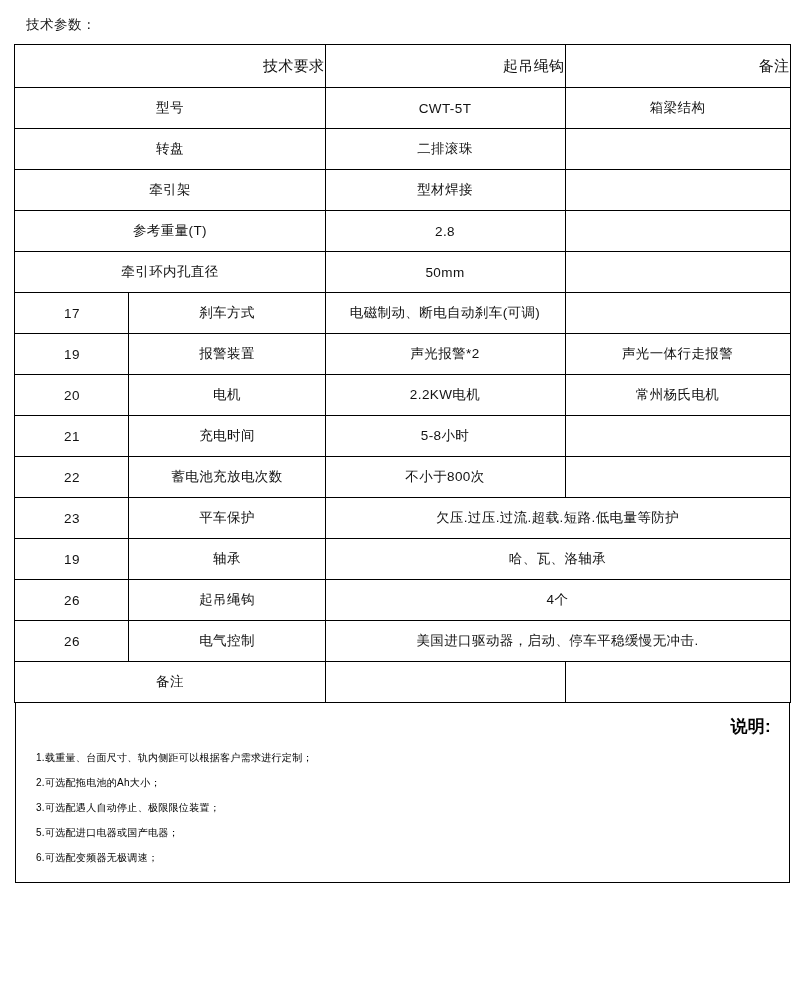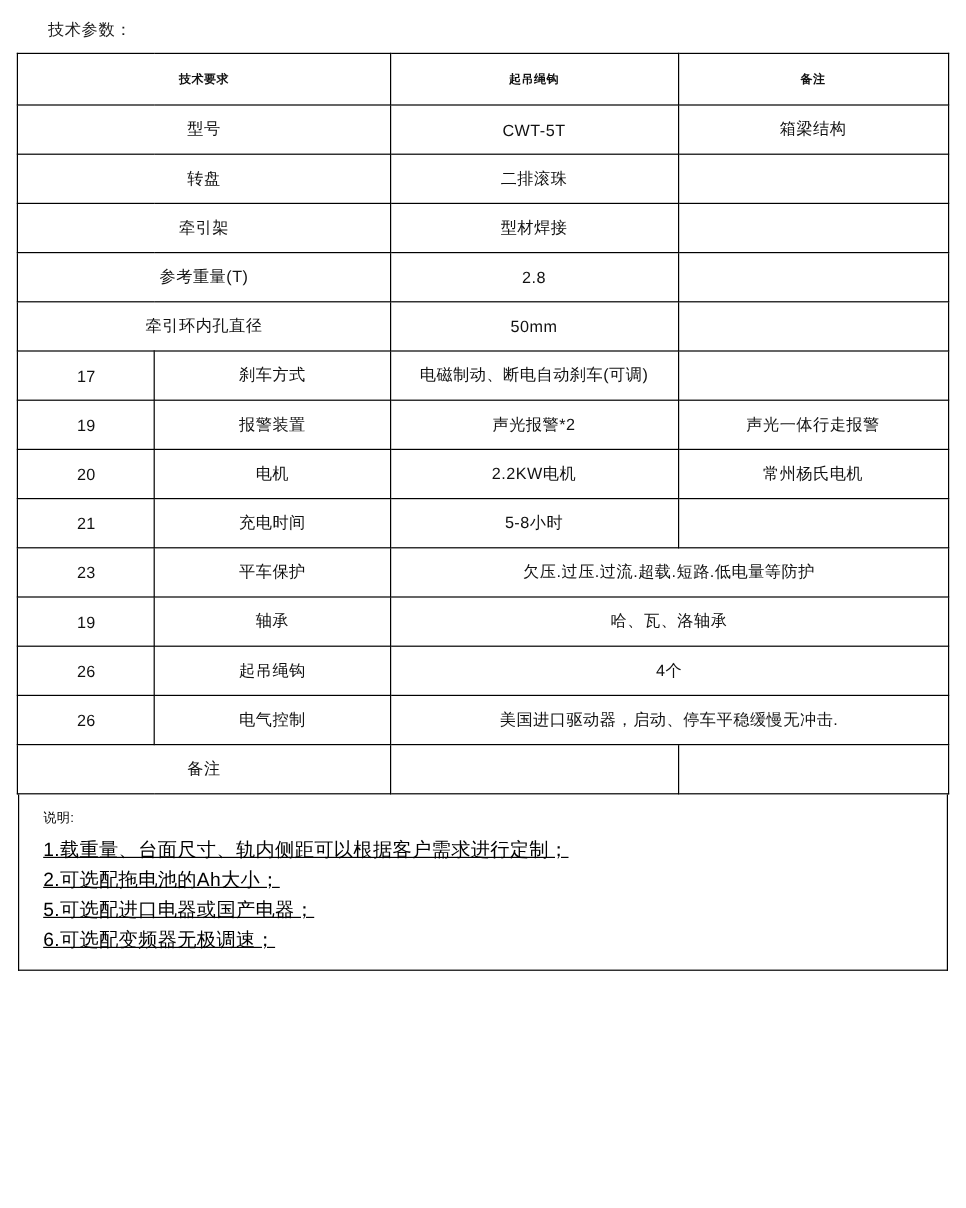"技术参数：" .intro { margin: 6px 0 10px 26px -> 6px 0 10px 12px }
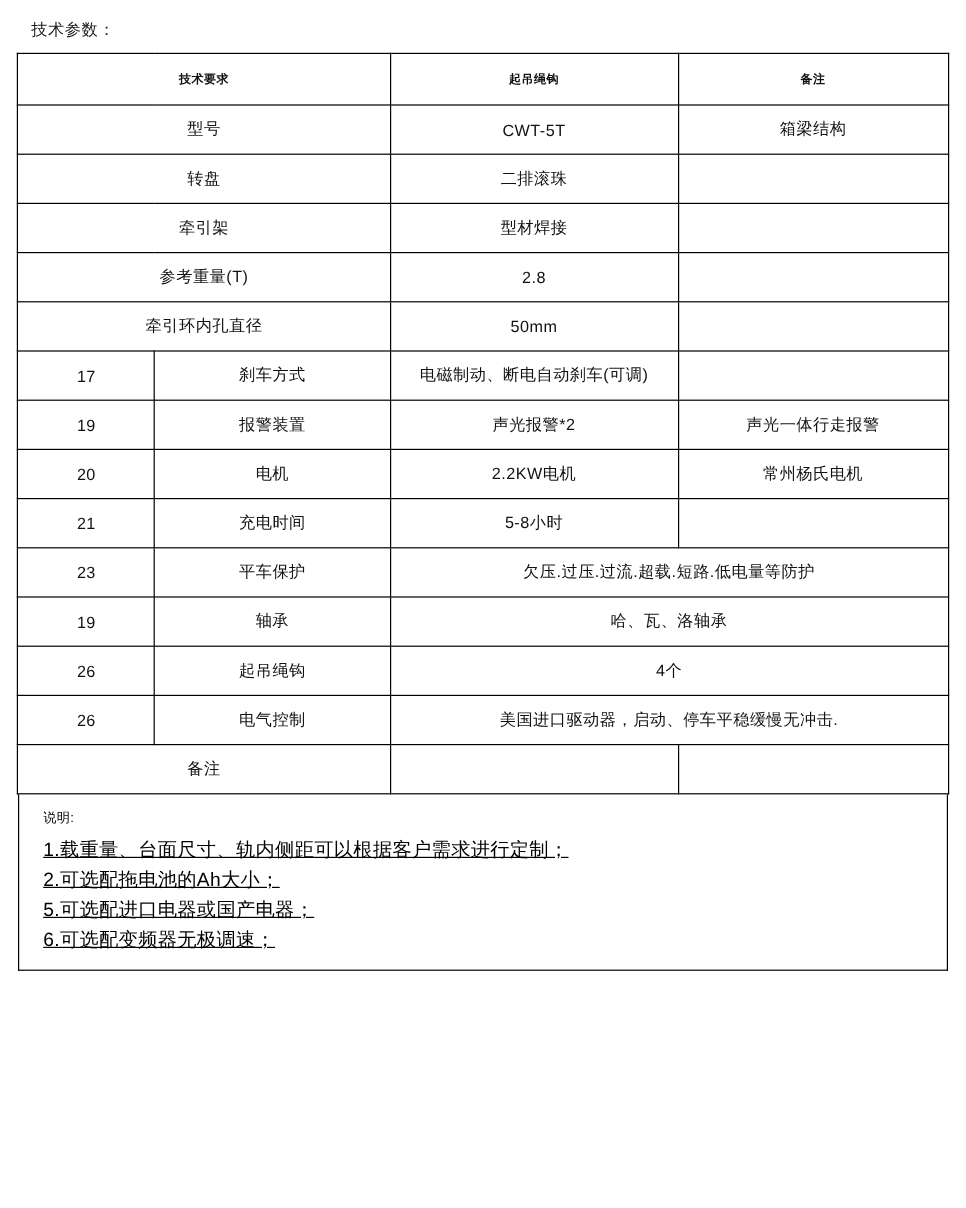"技术要求" table.spec th { font-size: 10px -> 15px; font-weight: bold -> normal; text-align: none -> right }
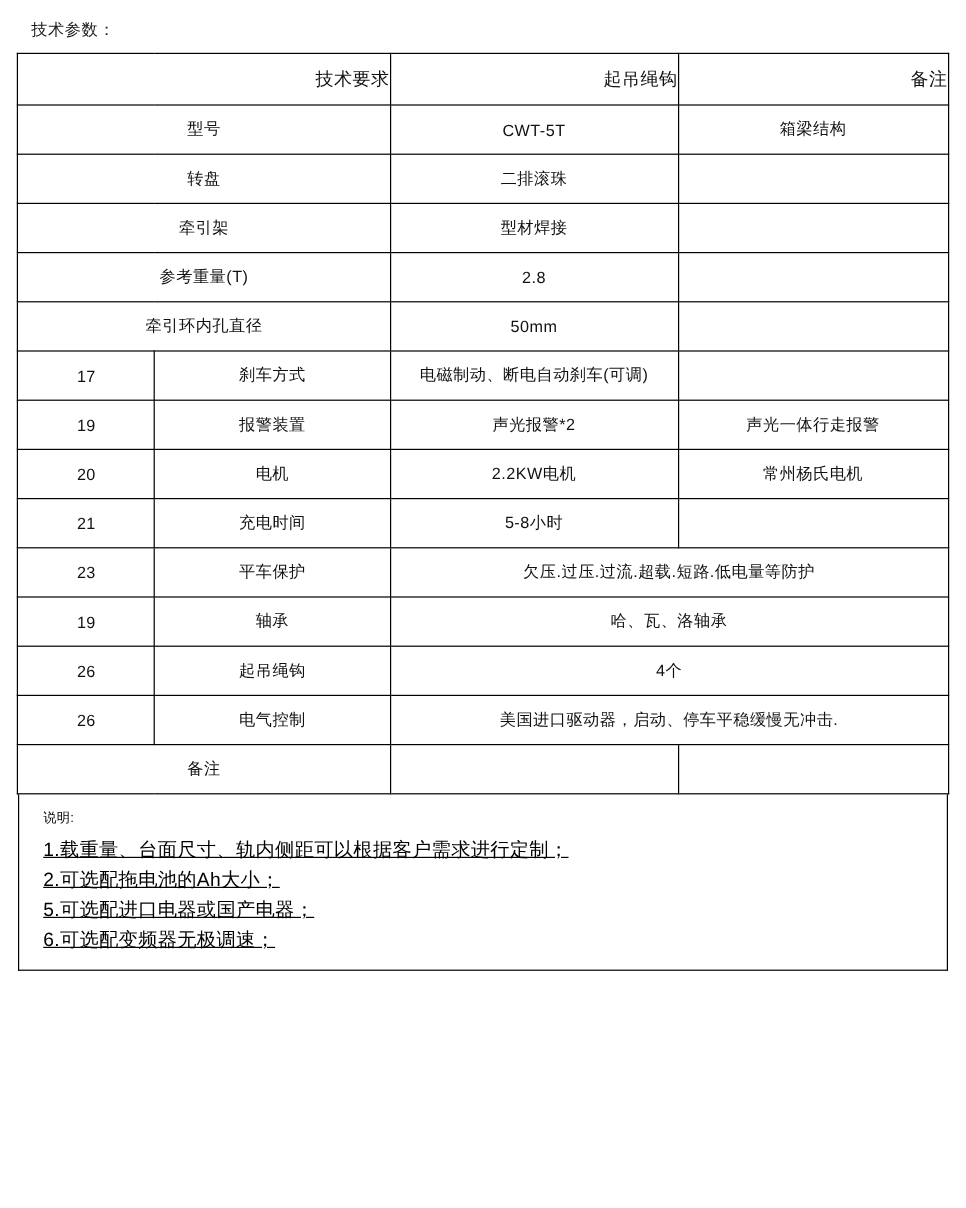"22" tr { html: none -> <tr> <td>22</td> <td>蓄电池充放电次数</td> <td>不小于800次</td> <td></td> </tr> }
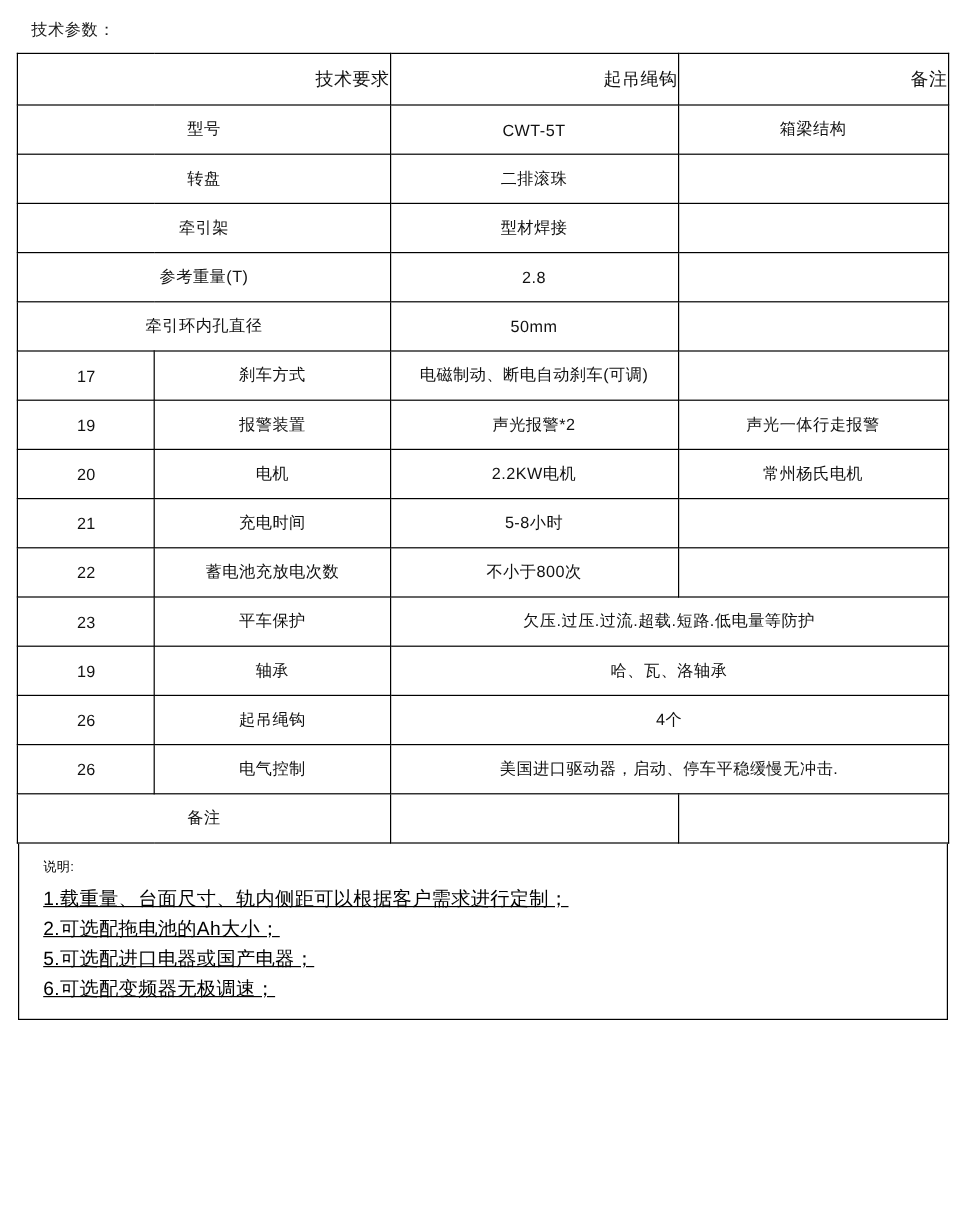"说明:" .desc-title { font-size: 11px -> 17px; font-weight: normal -> bold; text-align: none -> right }
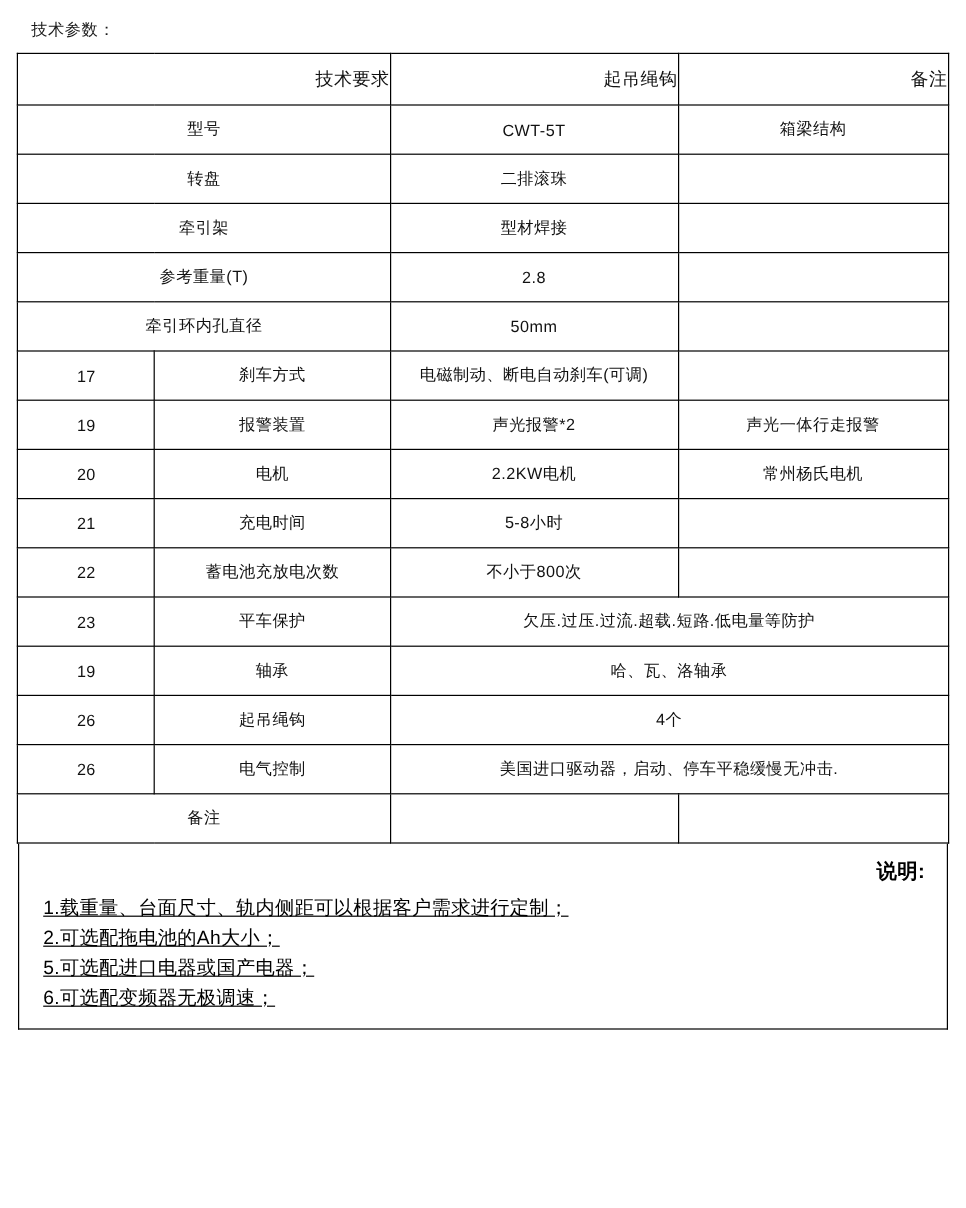"1.载重量、台面尺寸、轨内侧距可以根据客户需求进行定制；" .desc-line { font-size: 16px -> 10px; text-decoration: underline -> none }
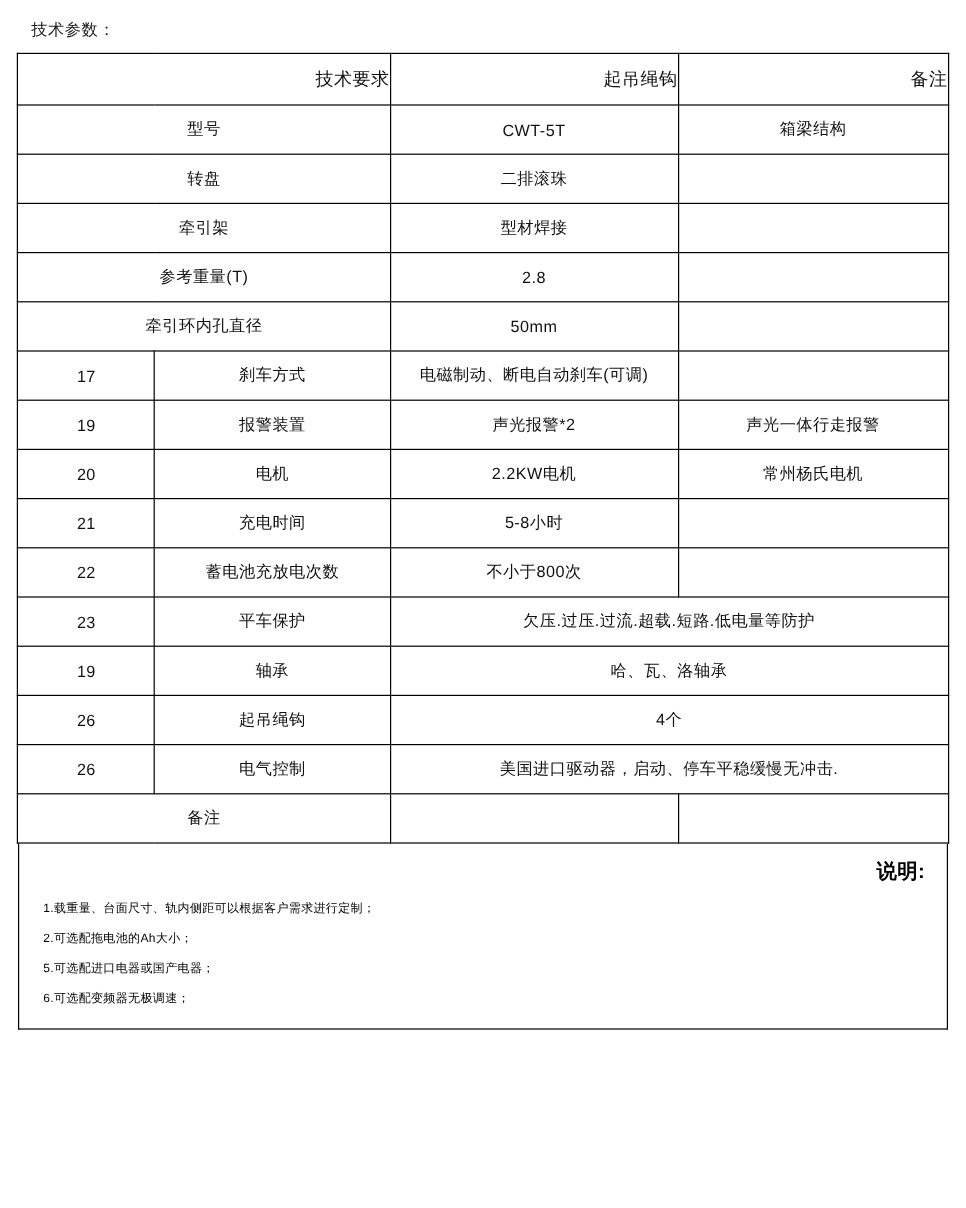"3.可选配遇人自动停止、极限限位装置；" div.desc-line { html: none -> <div>3.可选配遇人自动停止、极限限位装置；</div> }
